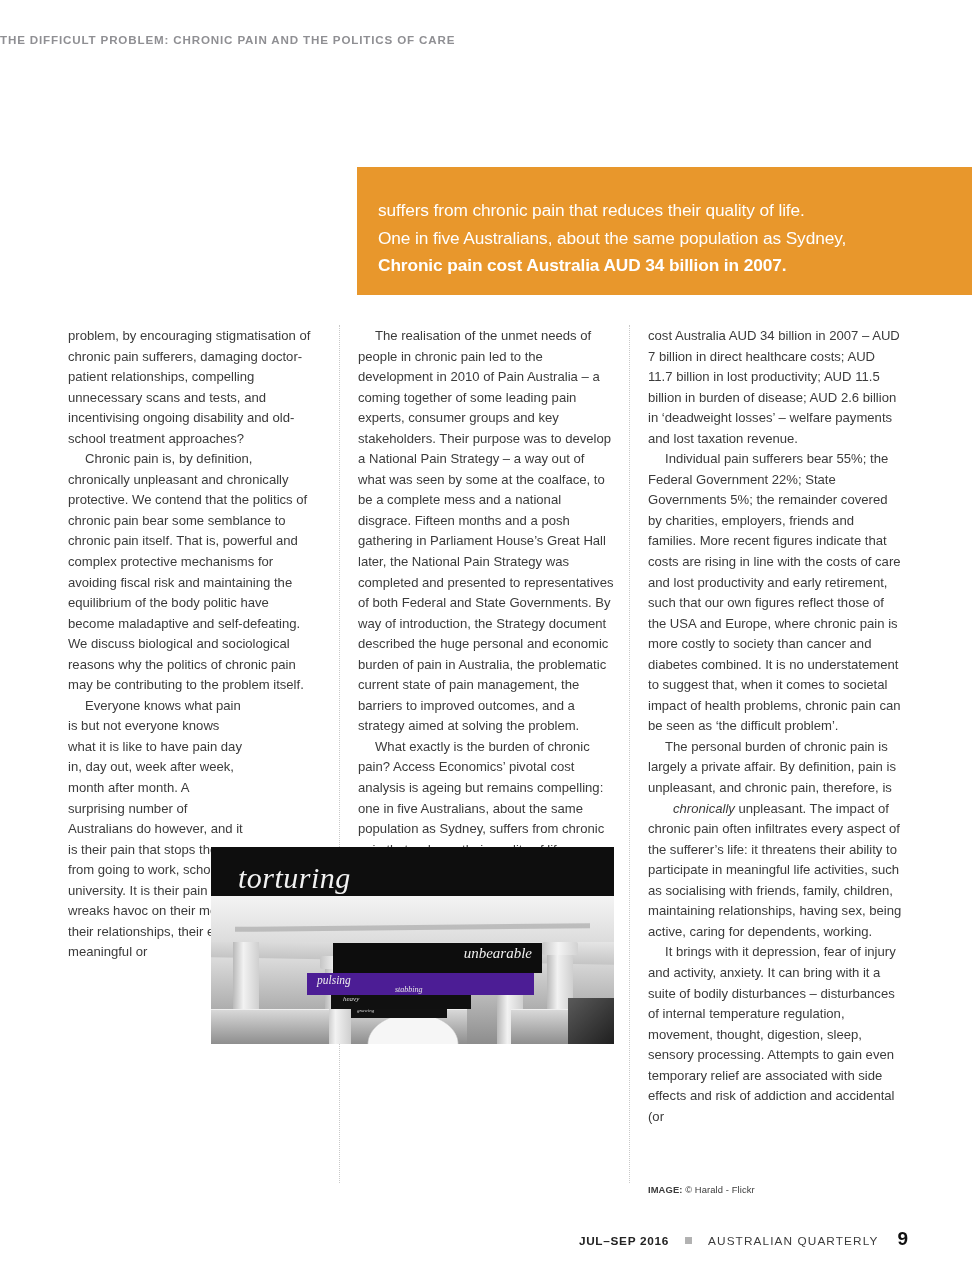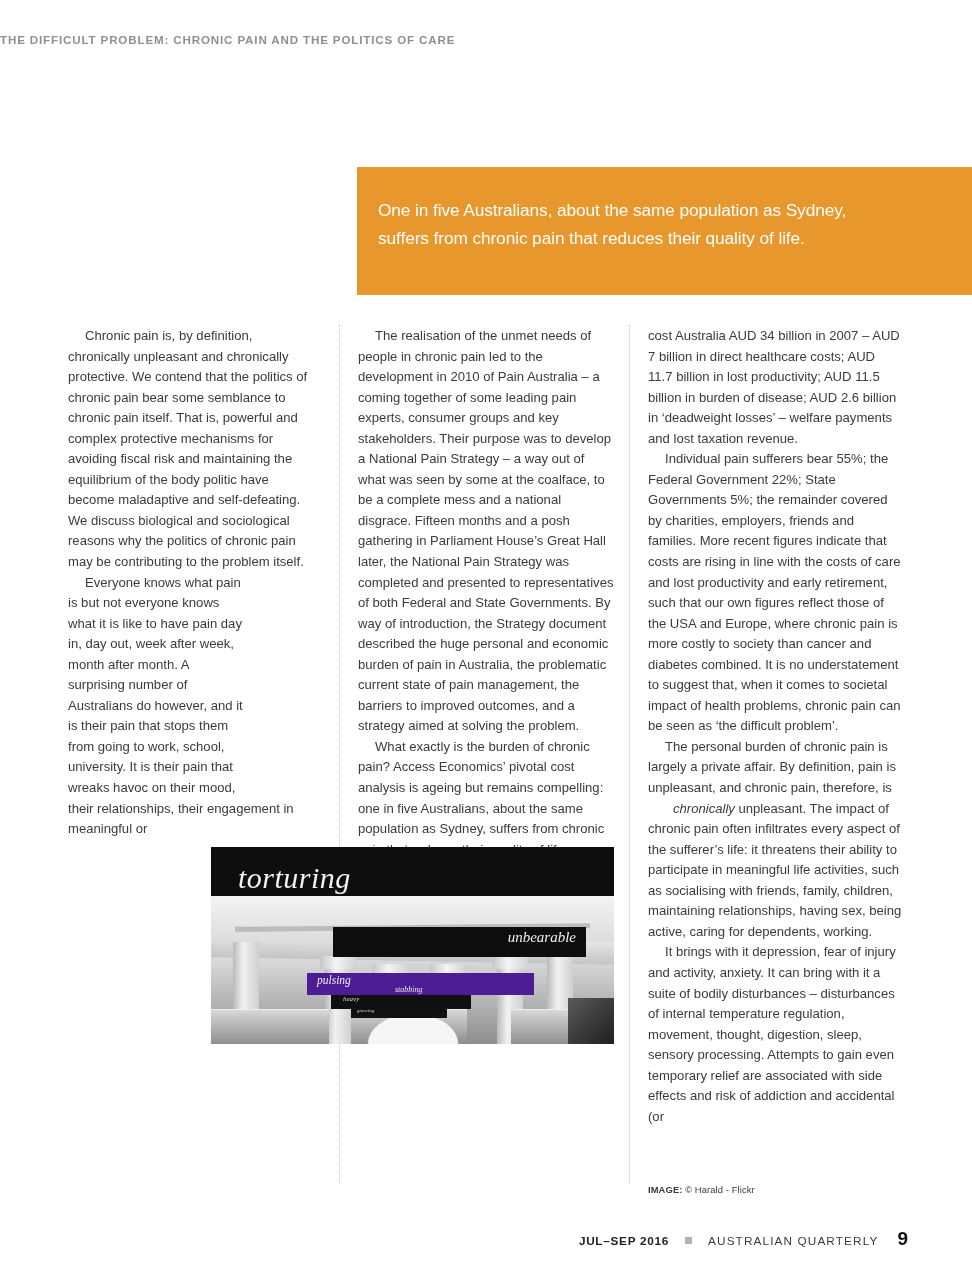"One in five Australians, about" div.pullquote-line { order: before "suffers from chronic pain that" -> after "suffers from chronic pain that" }
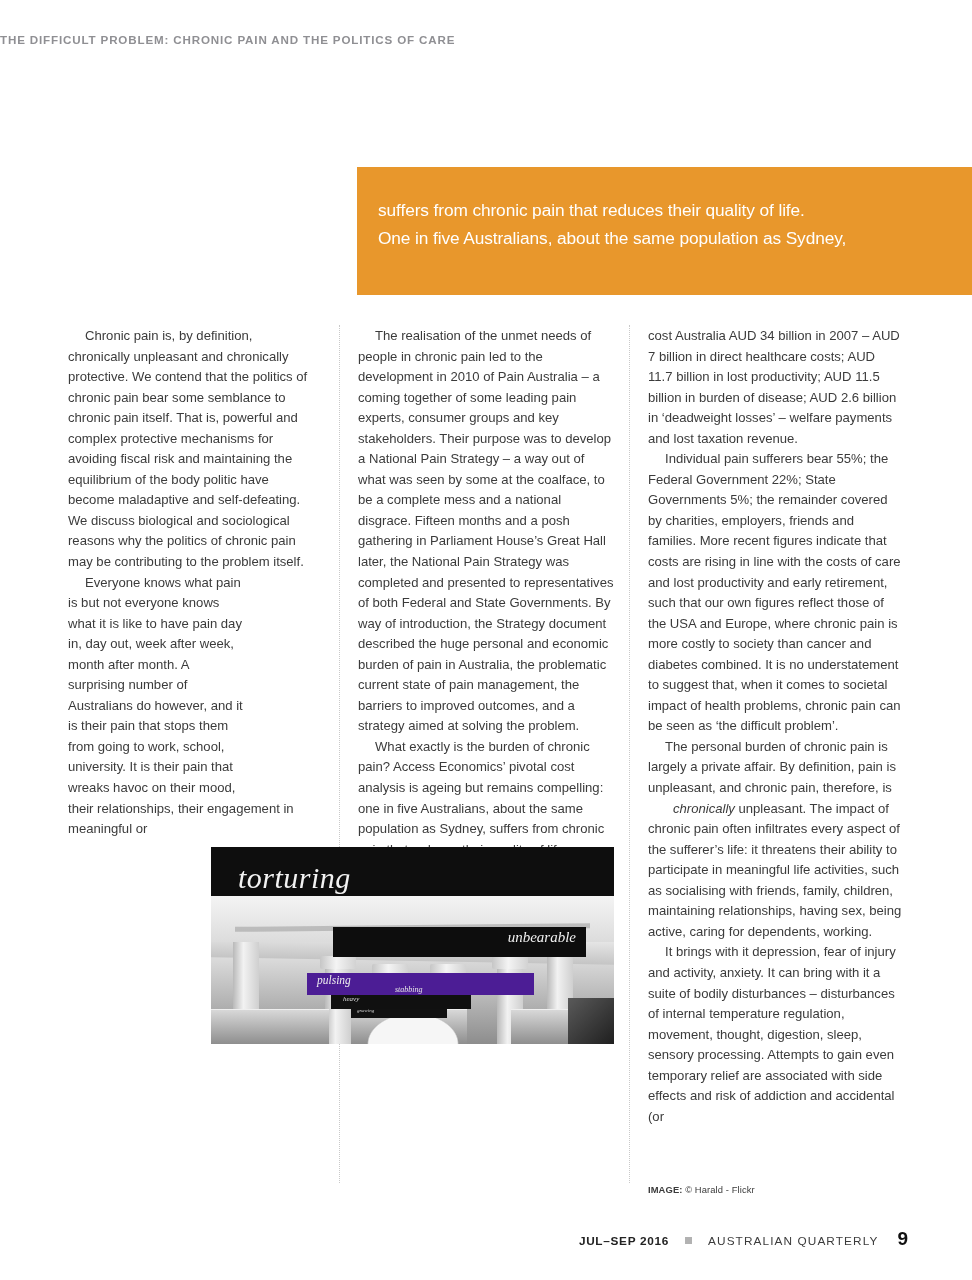"Chronic pain cost Australia AUD" div.pullquote-line { html: none -> <div>Chronic pain cost Australia AUD 34 billion in 2007.</div> }
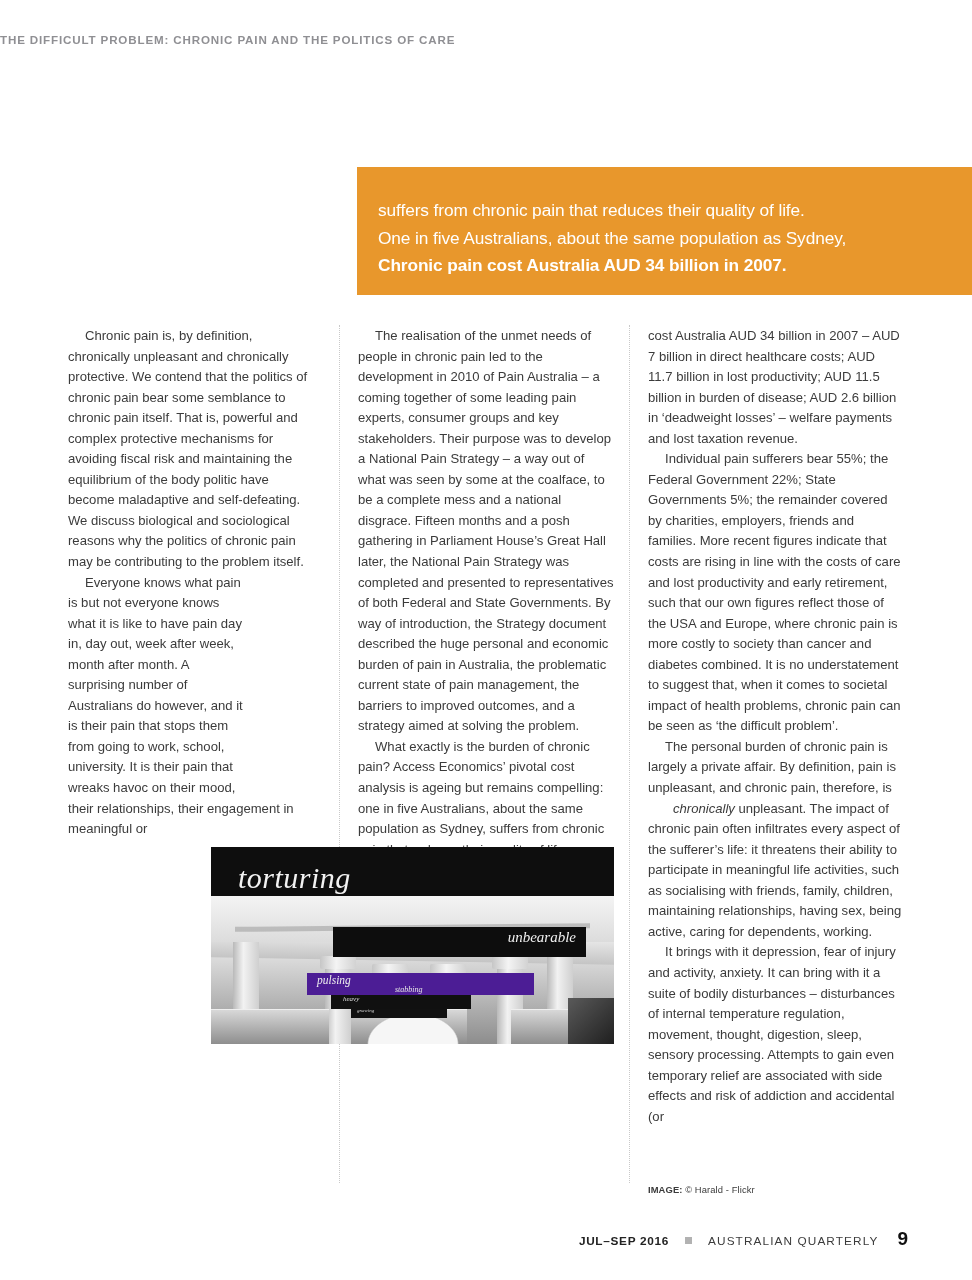"problem, by encouraging stigmatisation" p { html: none -> <p>problem, by encouraging stigmatisation of chronic pain sufferers, damaging doctor-patient relationships, compelling unnecessary scans and tests, and incentivising ongoing disability and old-school treatment approaches?</p> }
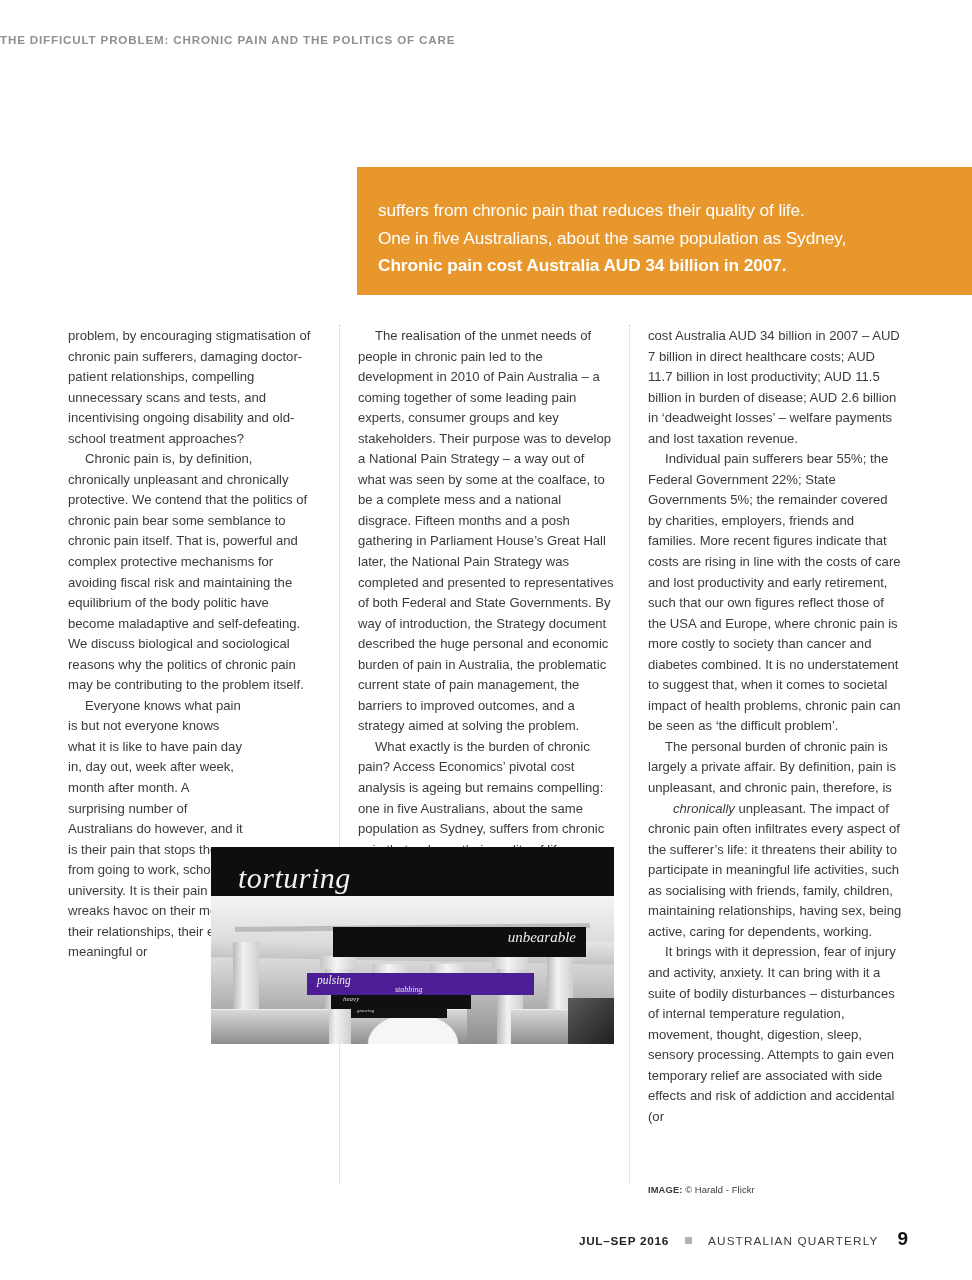"unbearable" .ban-2 { padding-left: 44px -> none; top: 80px -> 96px }
